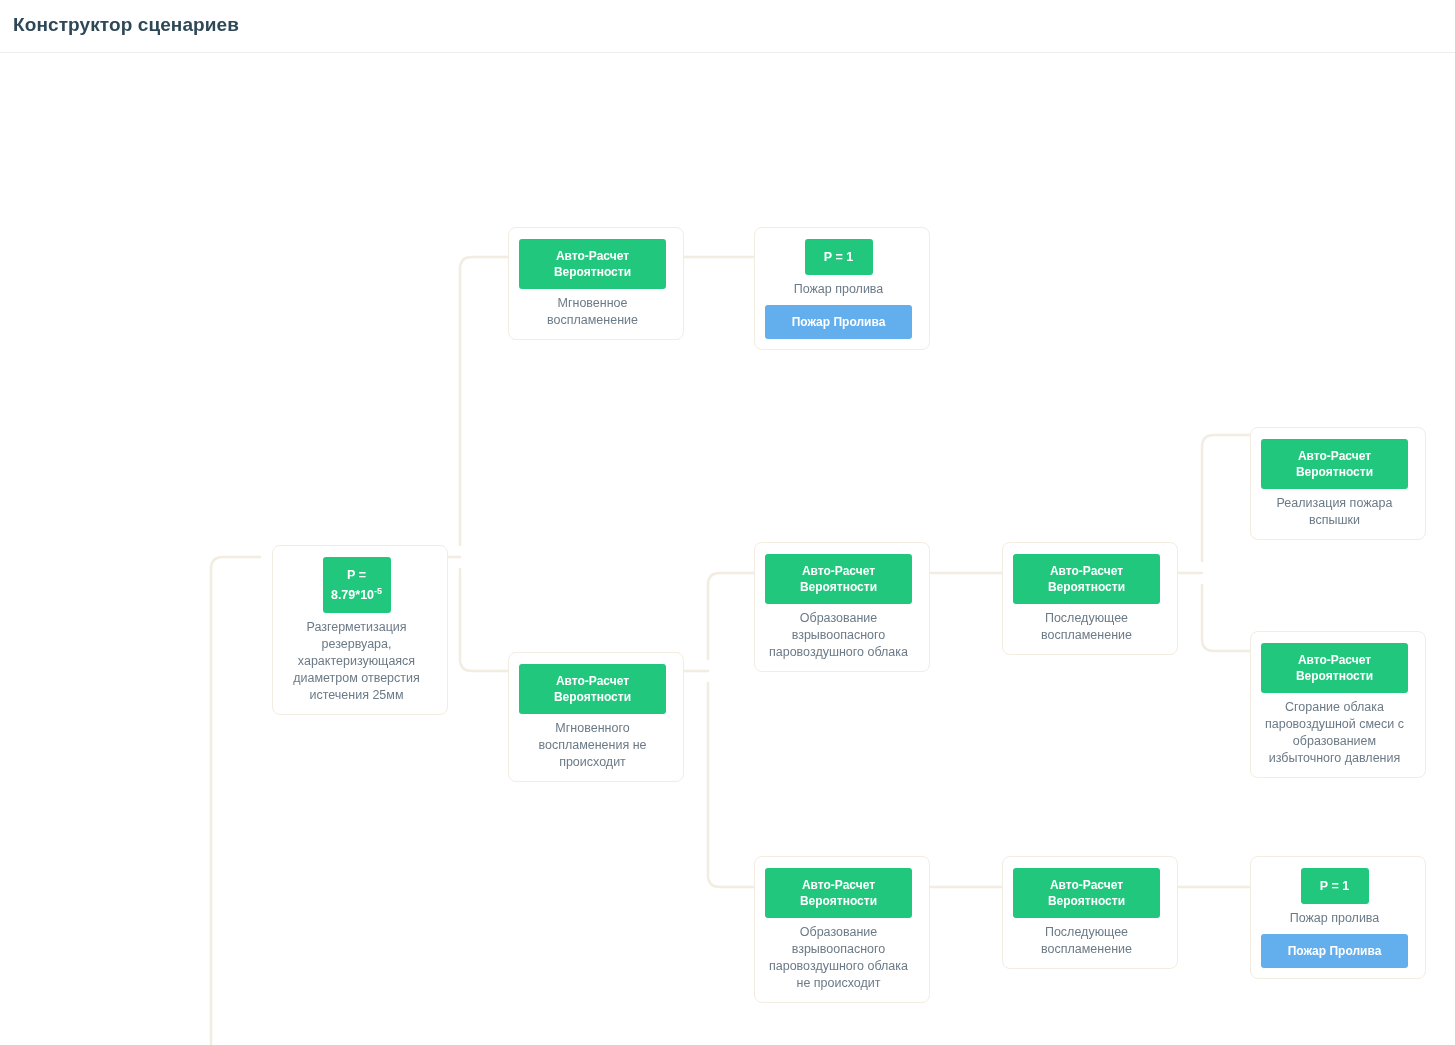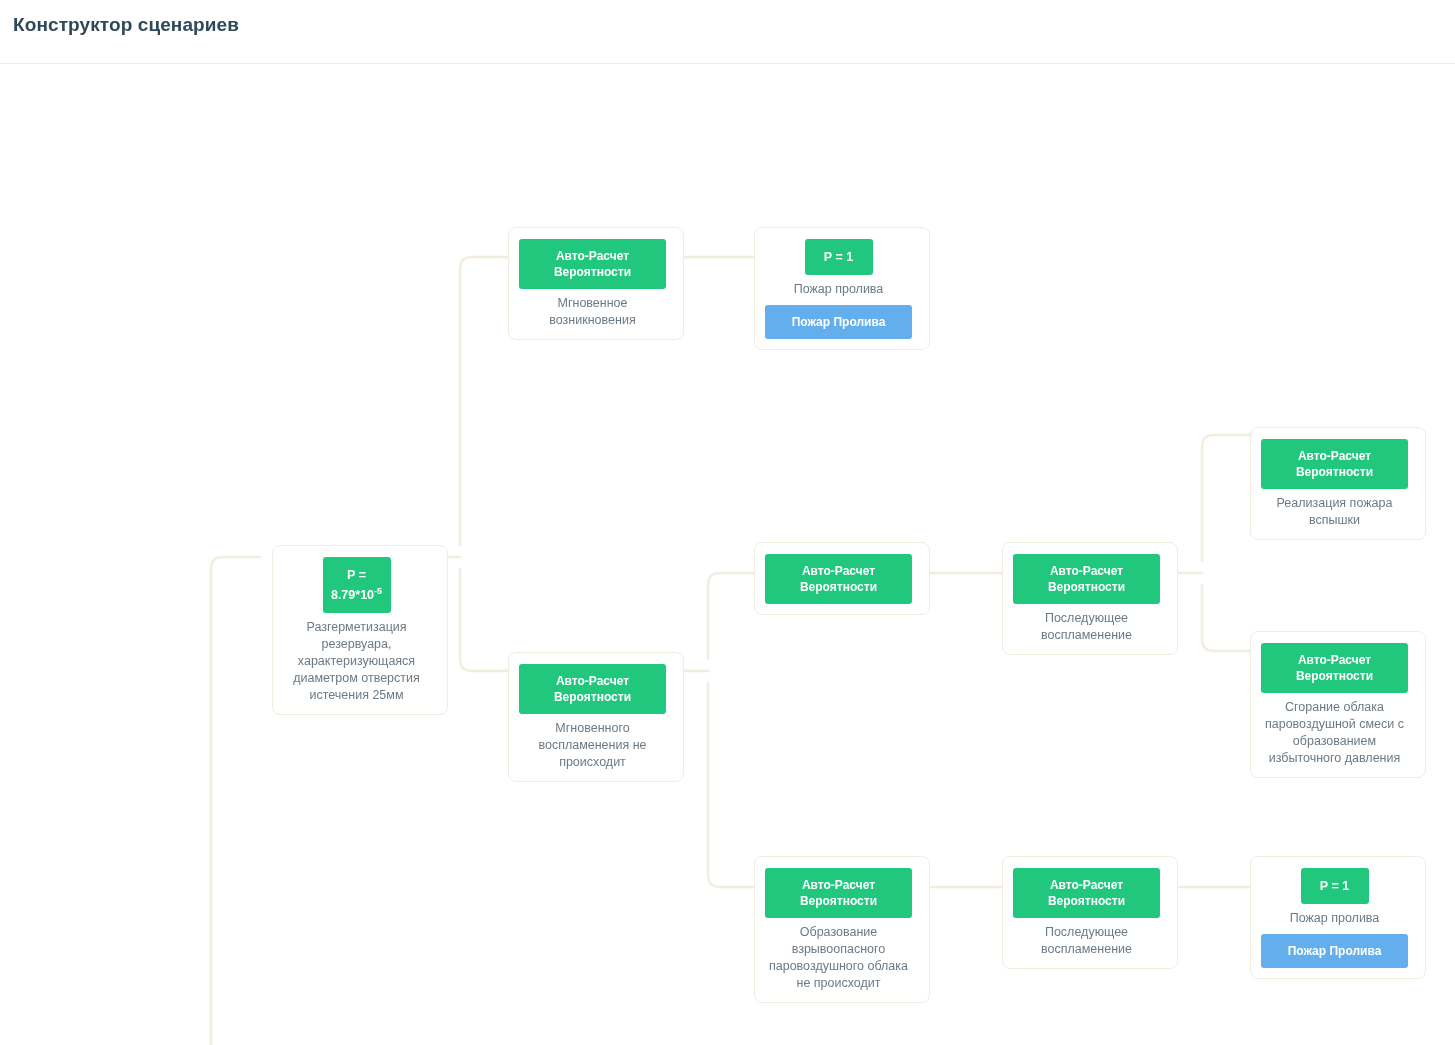"Конструктор сценариев" .header { height: 64px -> 53px }
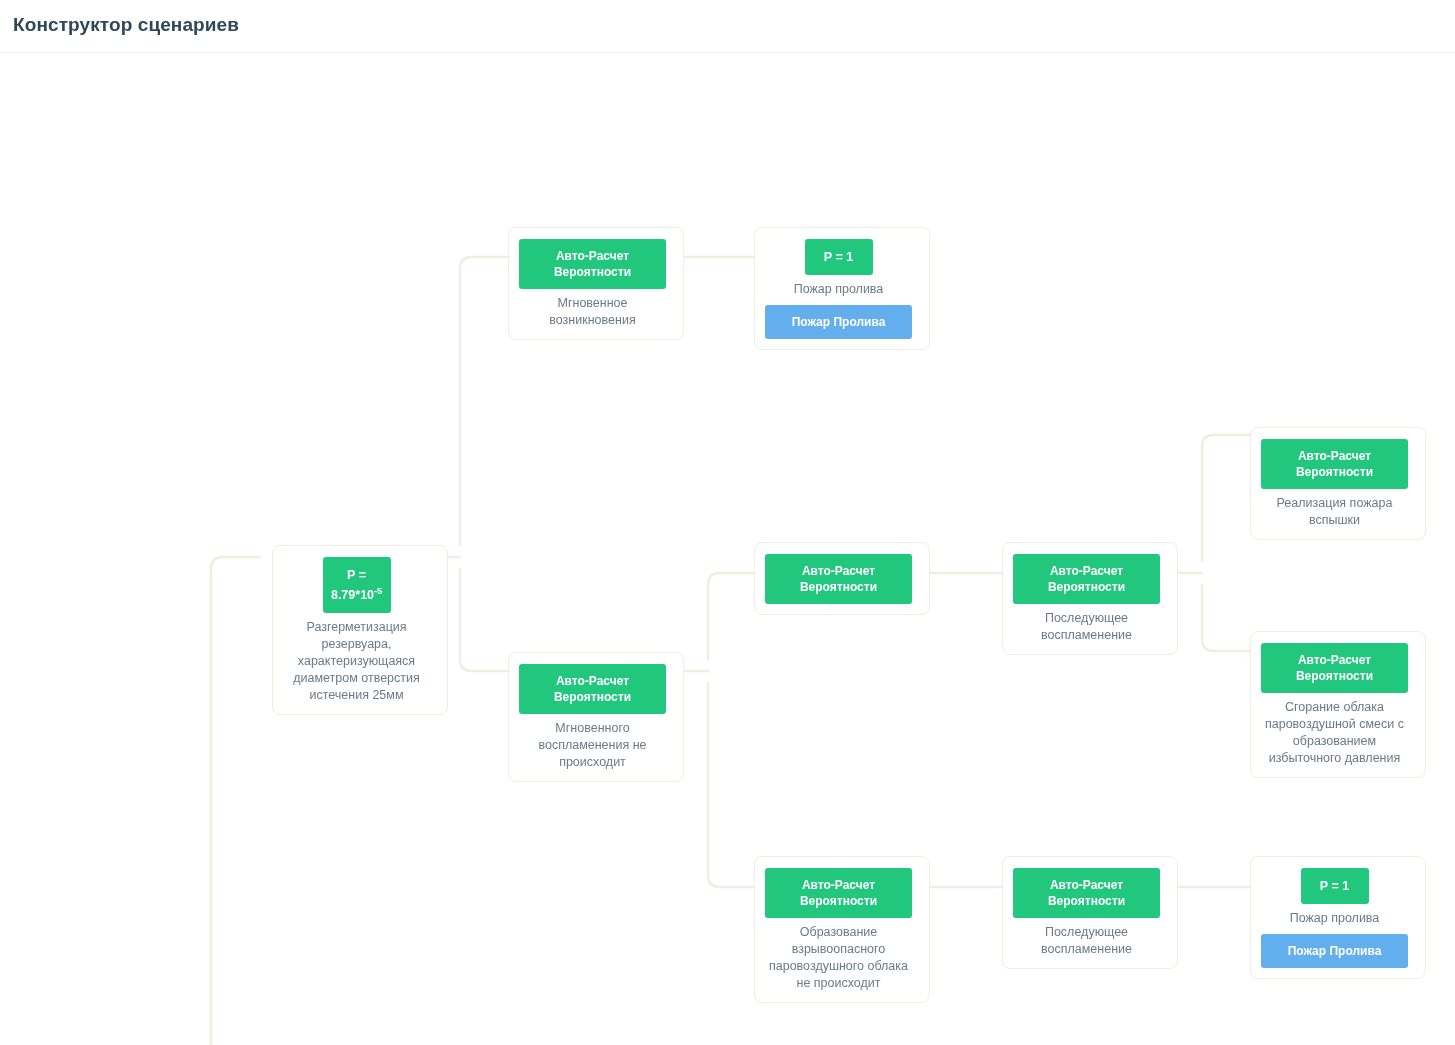"Мгновенное возникновения" span.node-label { text: возникновения -> воспламенение }
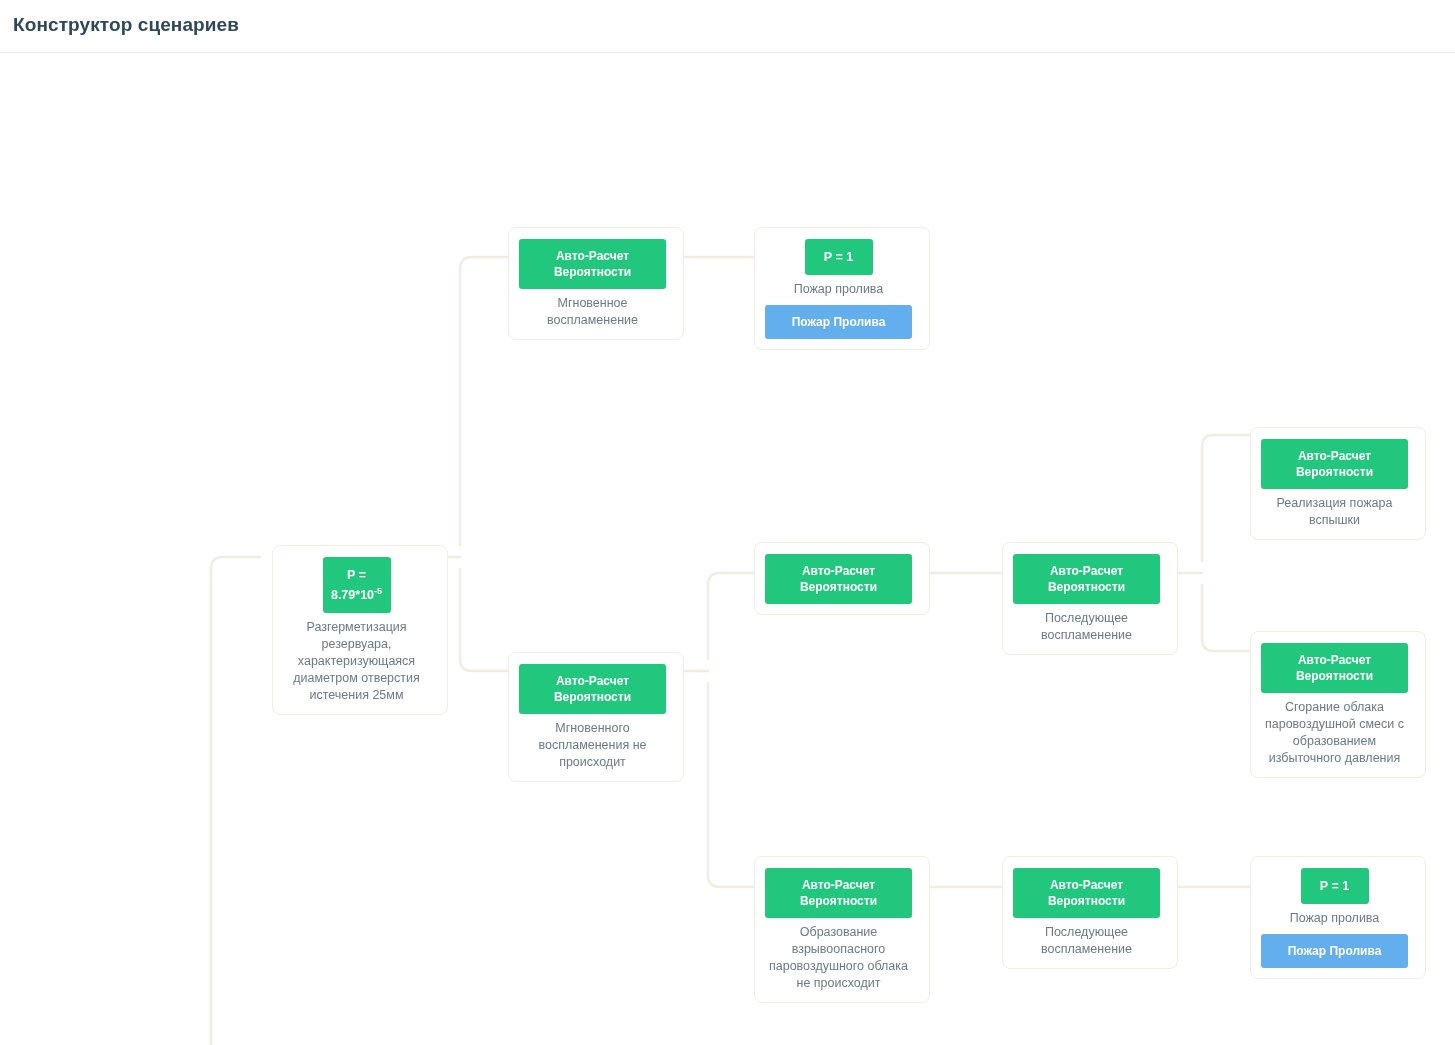"Образование взрывоопасного паровоздушного облака" span.node-label { html: none -> <span>Образование взрывоопасного паровоздушного облака</span> }
